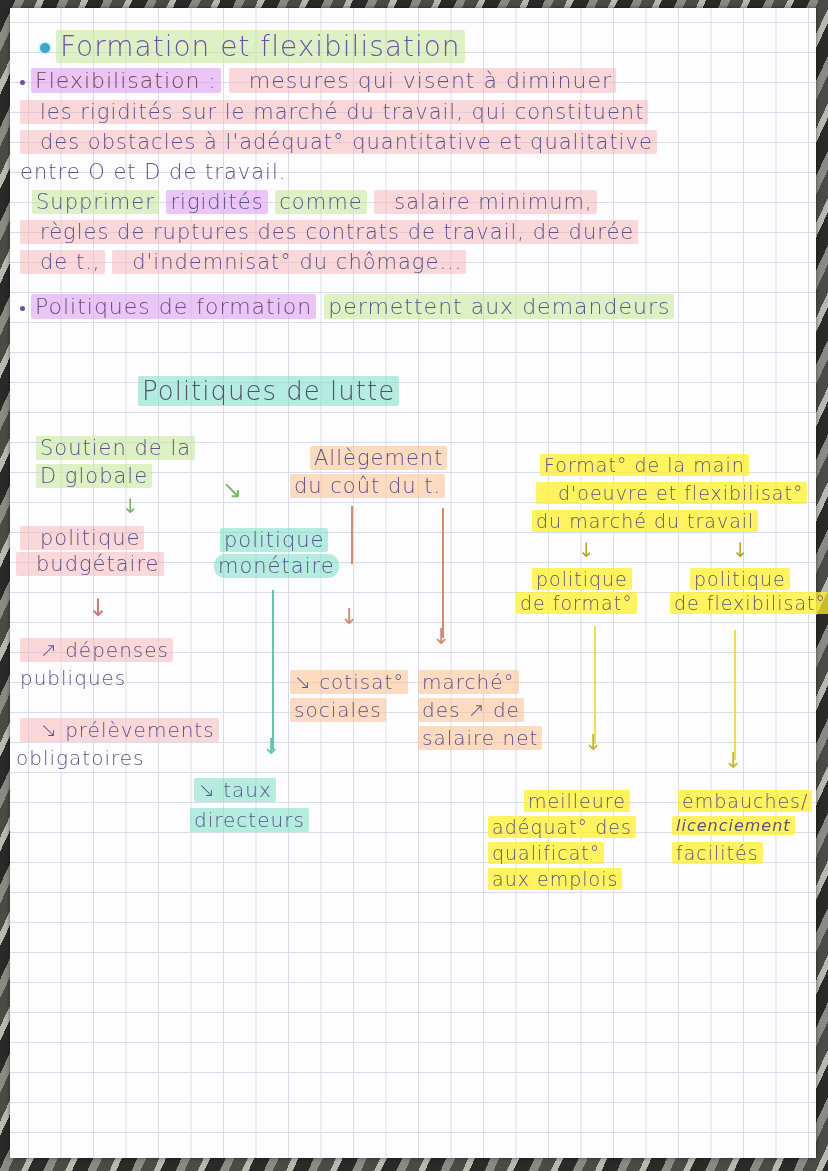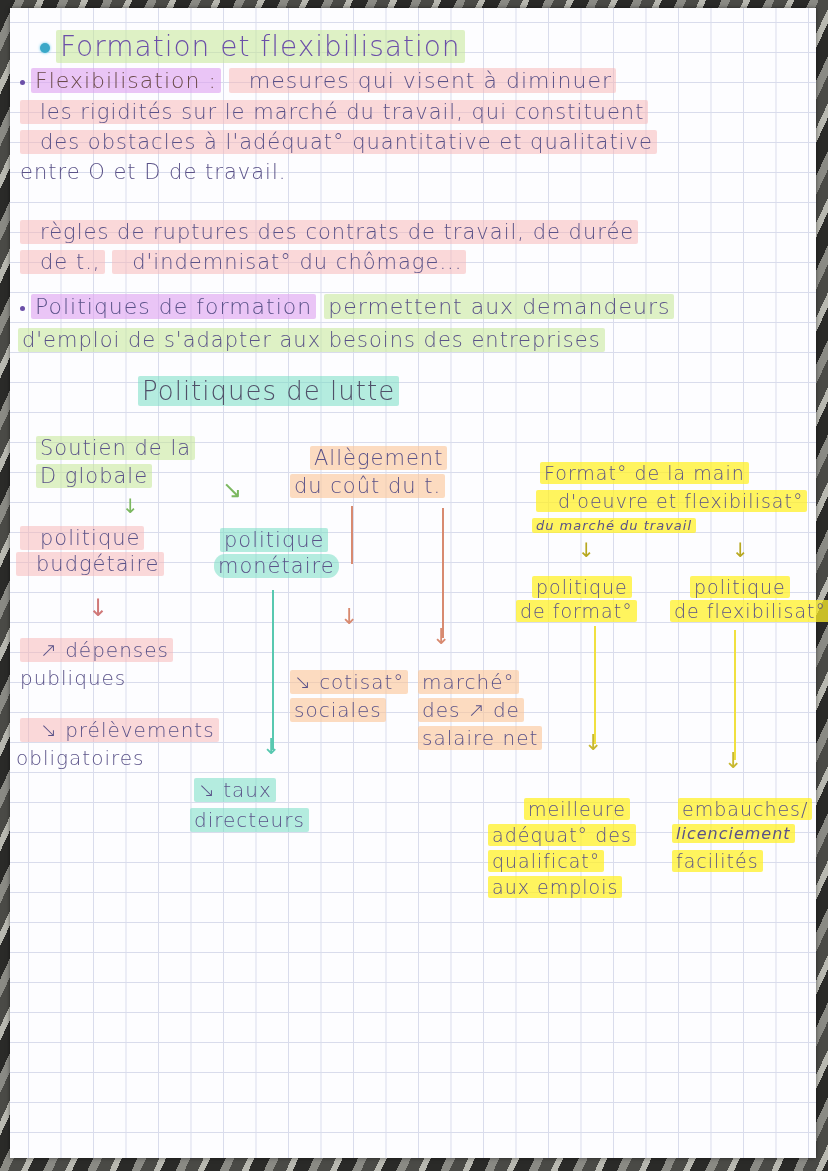"Supprimer rigidités comme salaire" div.txt { html: none -> <div> <span>Supprimer</span> <span>rigidités</span> <span>comme</span> <span>salaire minimum,</span> </div> }
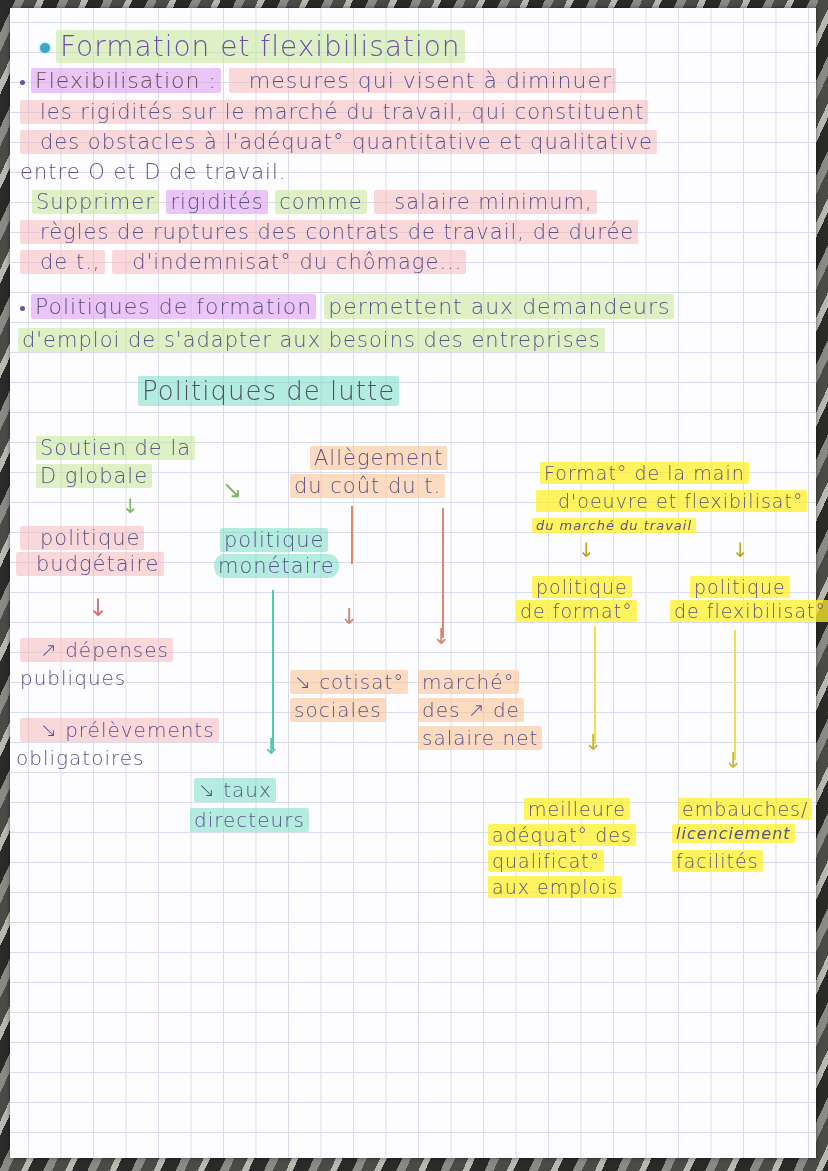"d'emploi de s'adapter aux besoins" div.txt { html: <div>d'emploi de s'adapter aux besoins des entreprises</div> -> none }
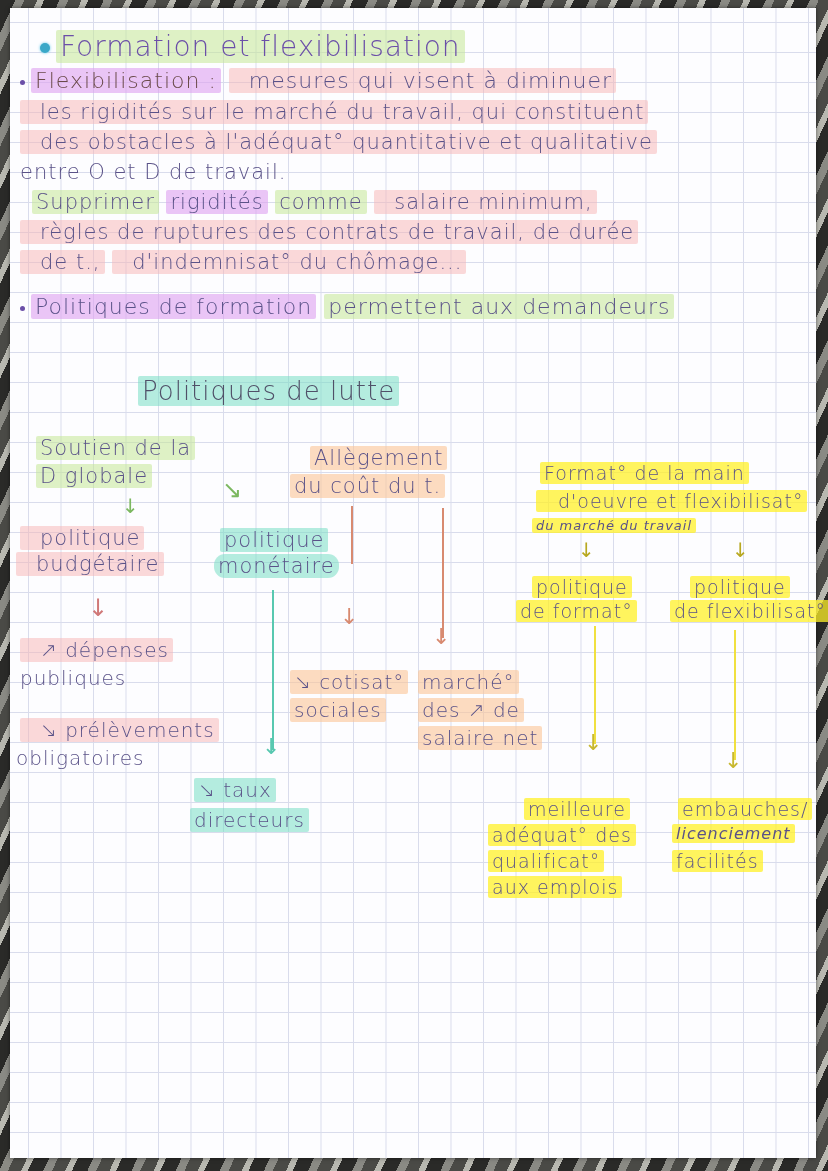"Format° de la main" .hl-yellow { margin-top: 8px -> none }
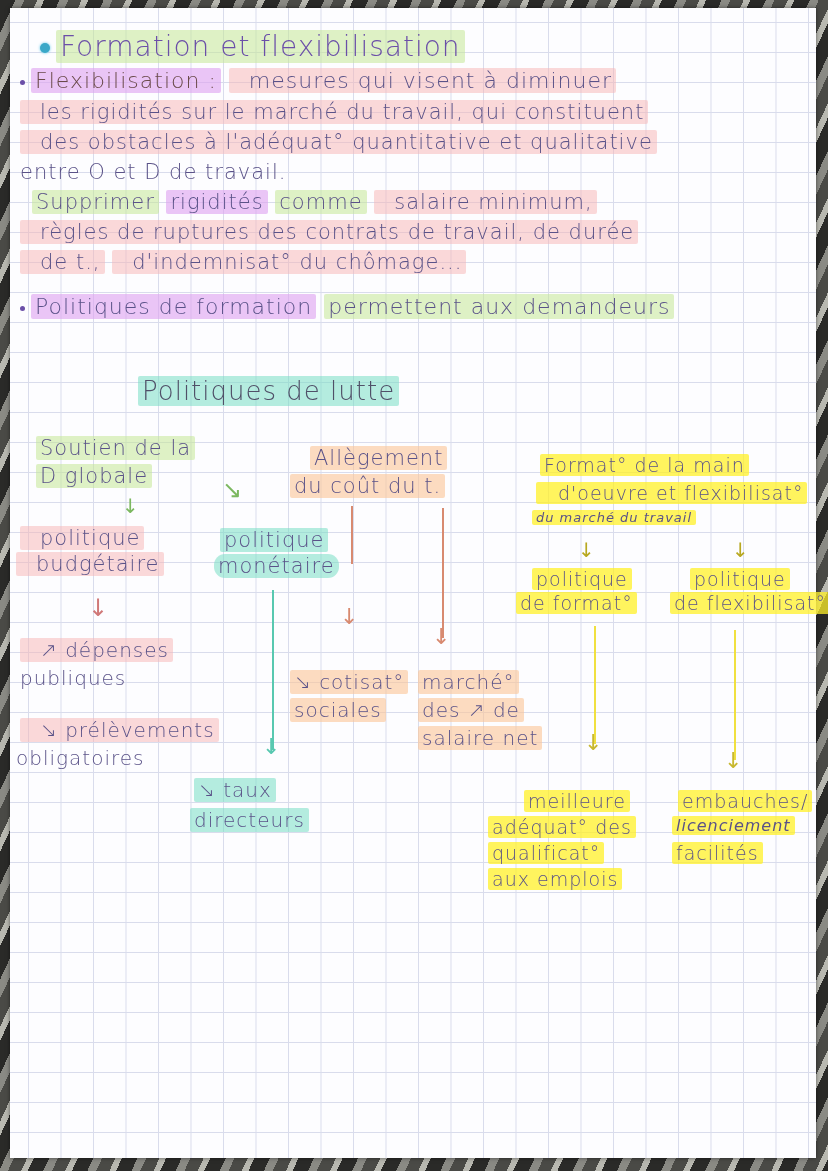"du marché du travail" div.txt { font-size: 13px -> 19px; font-style: italic -> none }
